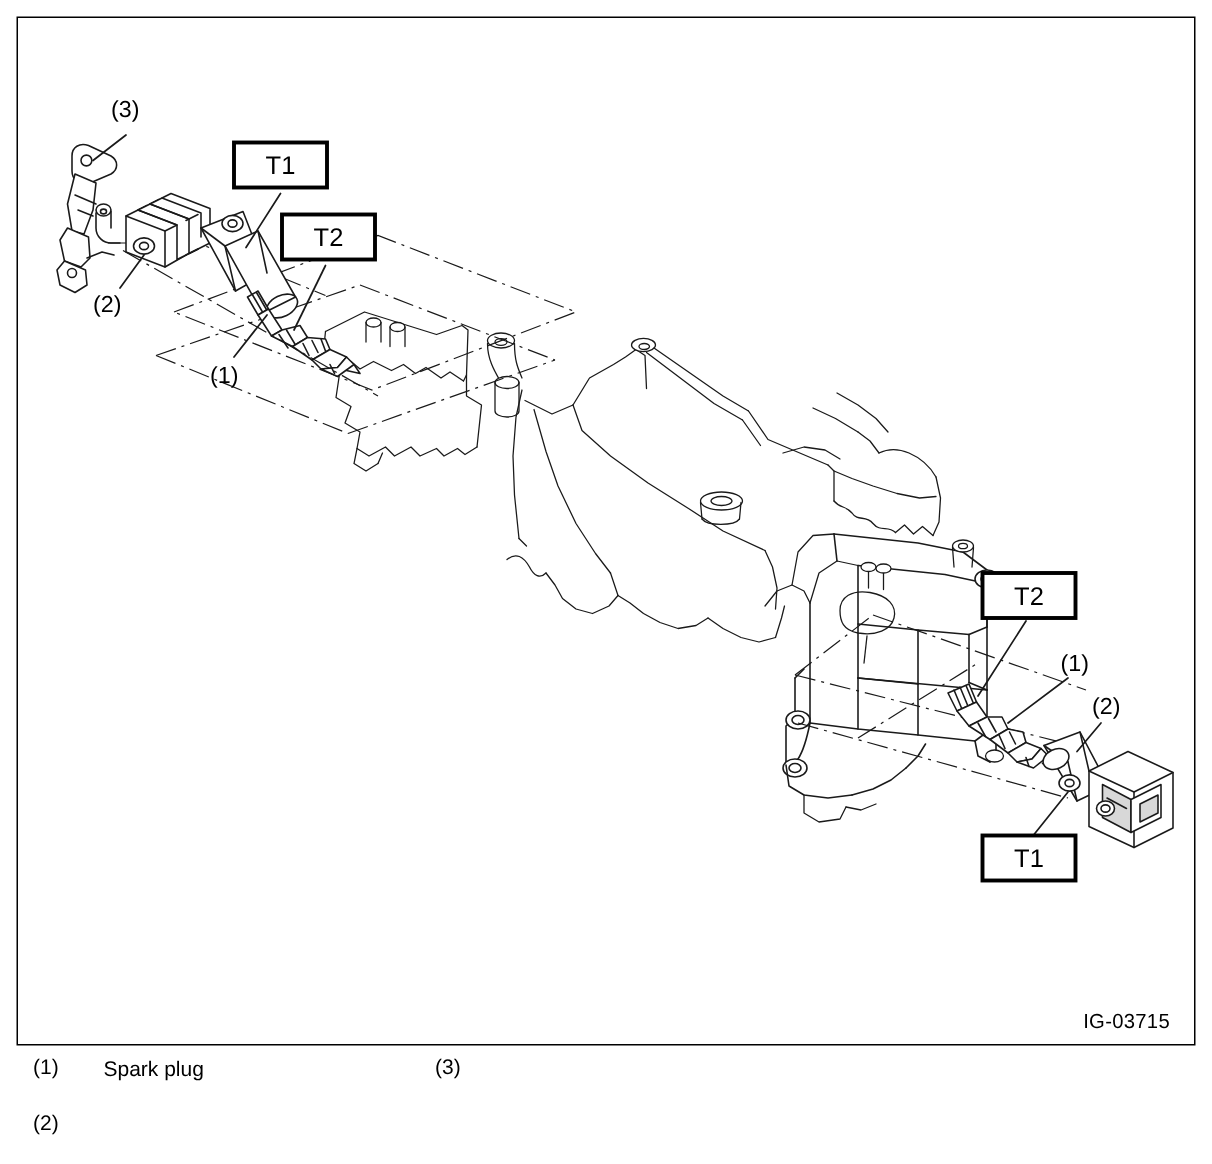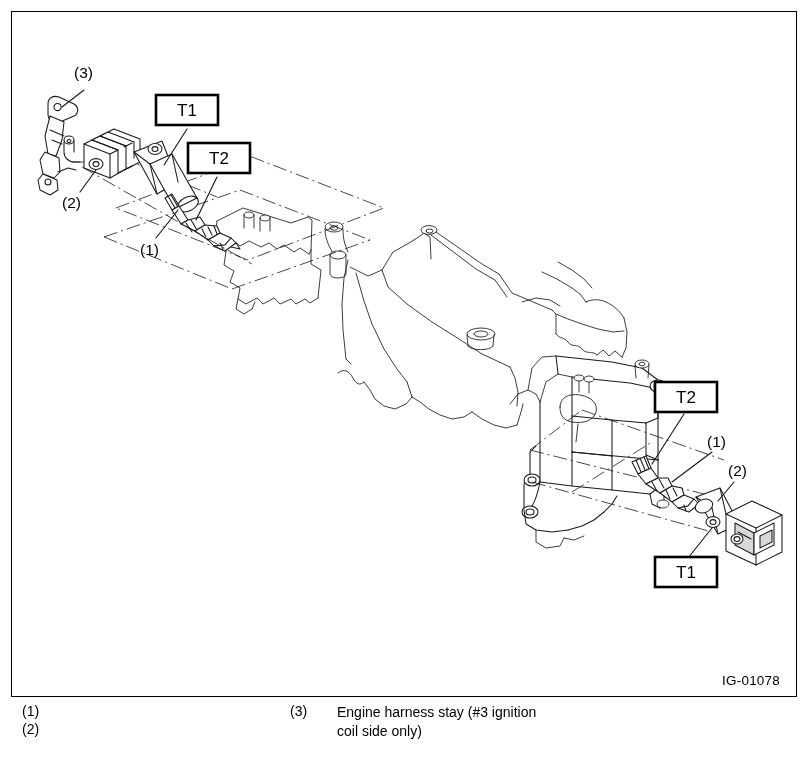"IG-01078" div { text: IG-01078 -> IG-03715 }
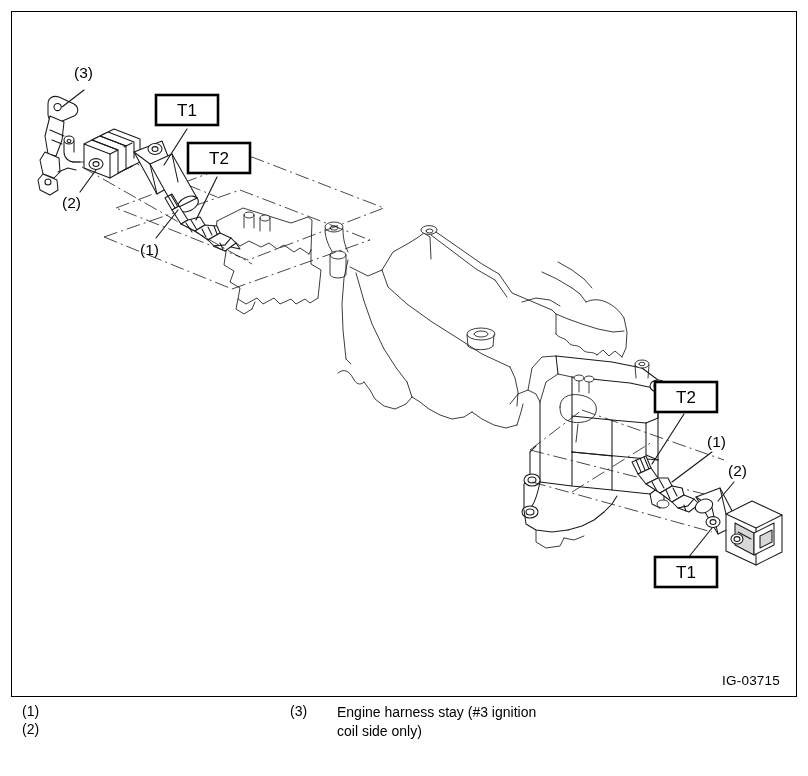"Spark plug" span.lg-lbl { html: none -> <span>Spark plug</span> }
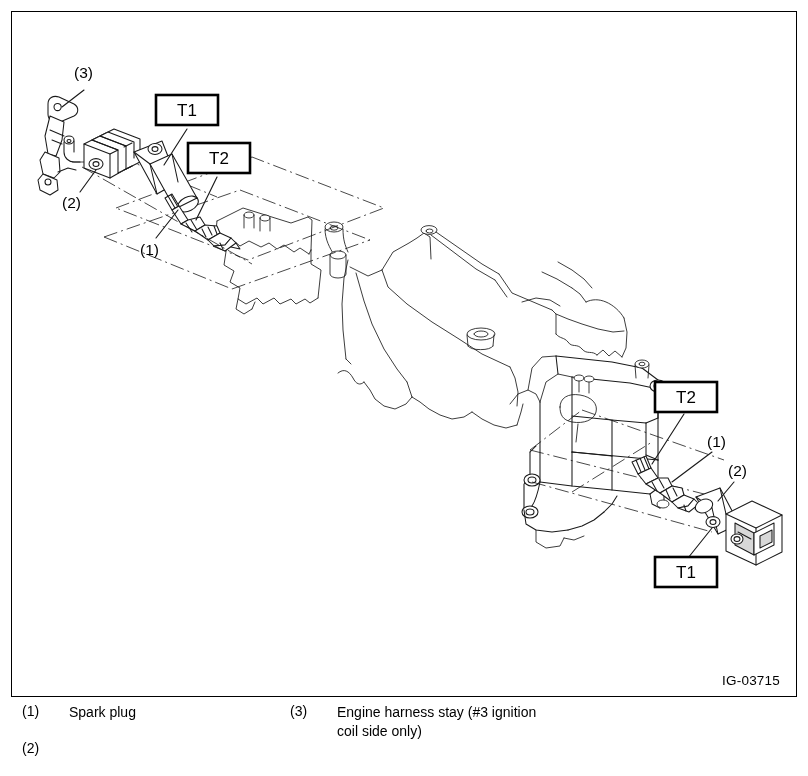"Engine harness stay (#3 ignition" span.lg-lbl { html: <span>Engine harness stay (#3 ignition coil side only)</span> -> none }
